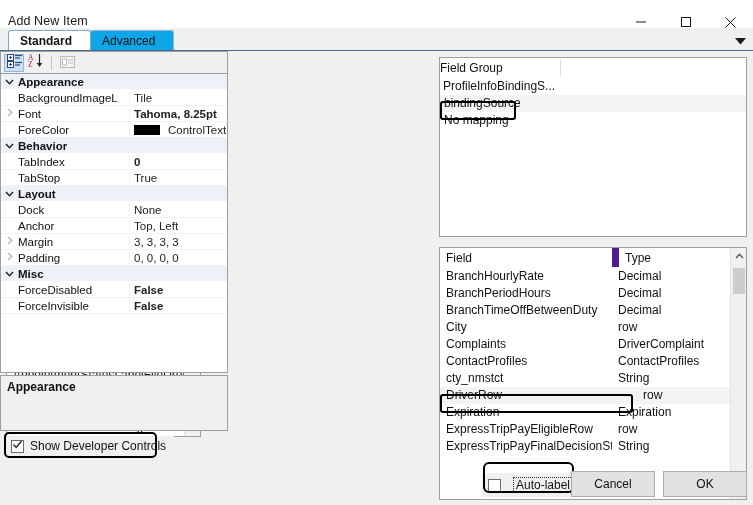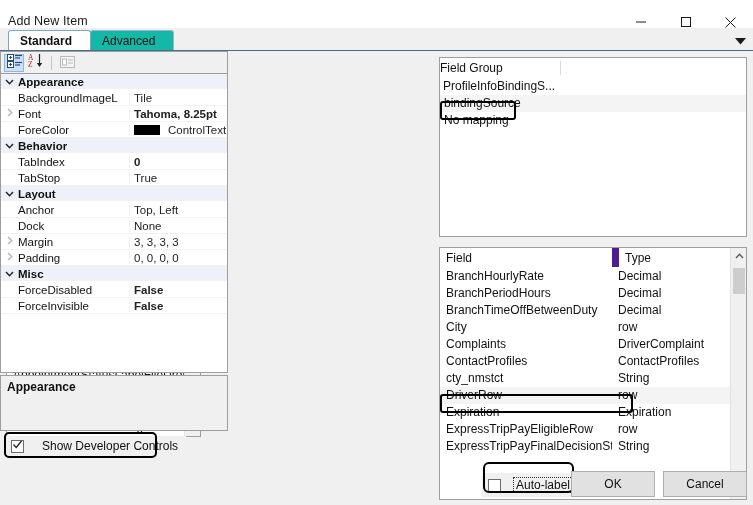"Advanced" .tab.inactive { background: #14b8a6 -> #0ea5e9 }
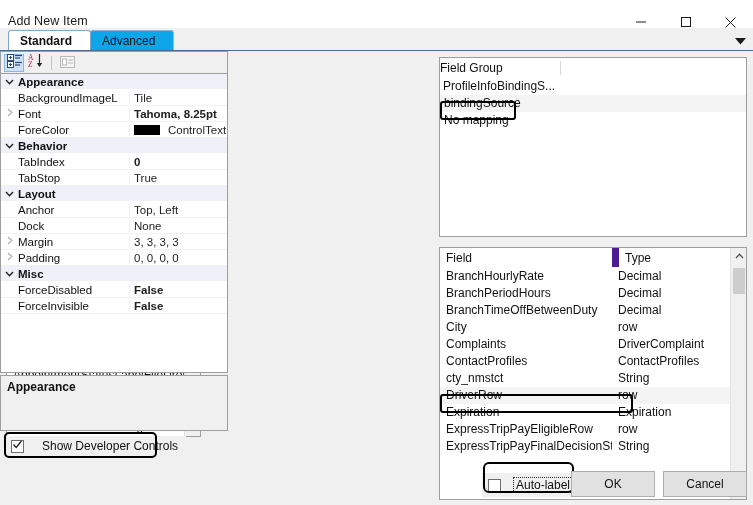"Anchor" div.pg-row { order: before "Dock" -> after "Dock" }
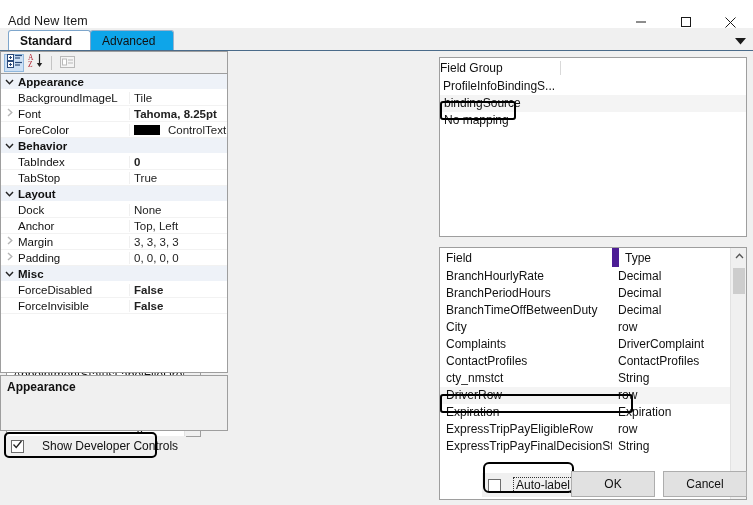"DriverRow" .fl-row.sel { gap: none -> 25px }
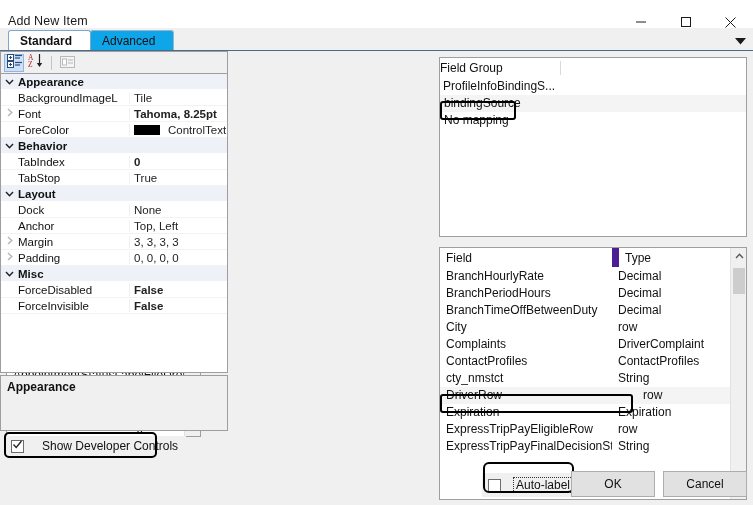"Show Developer Controls" #devchk { gap: 18px -> 6px }
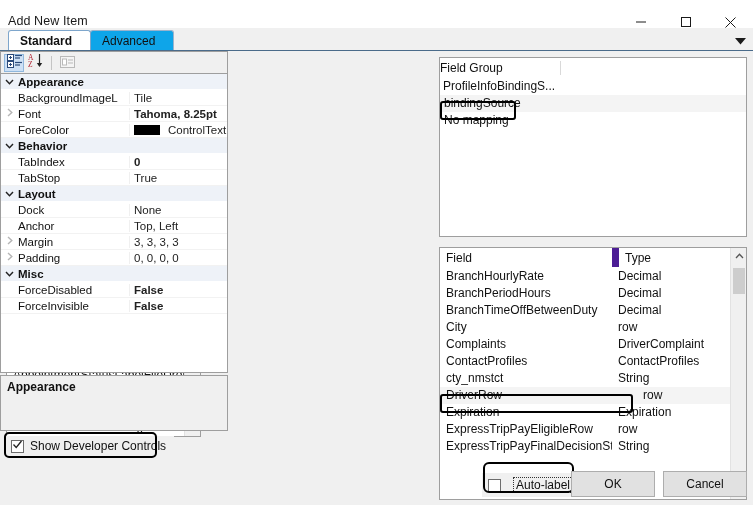"OK" div.btn { order: before "Cancel" -> after "Cancel" }
